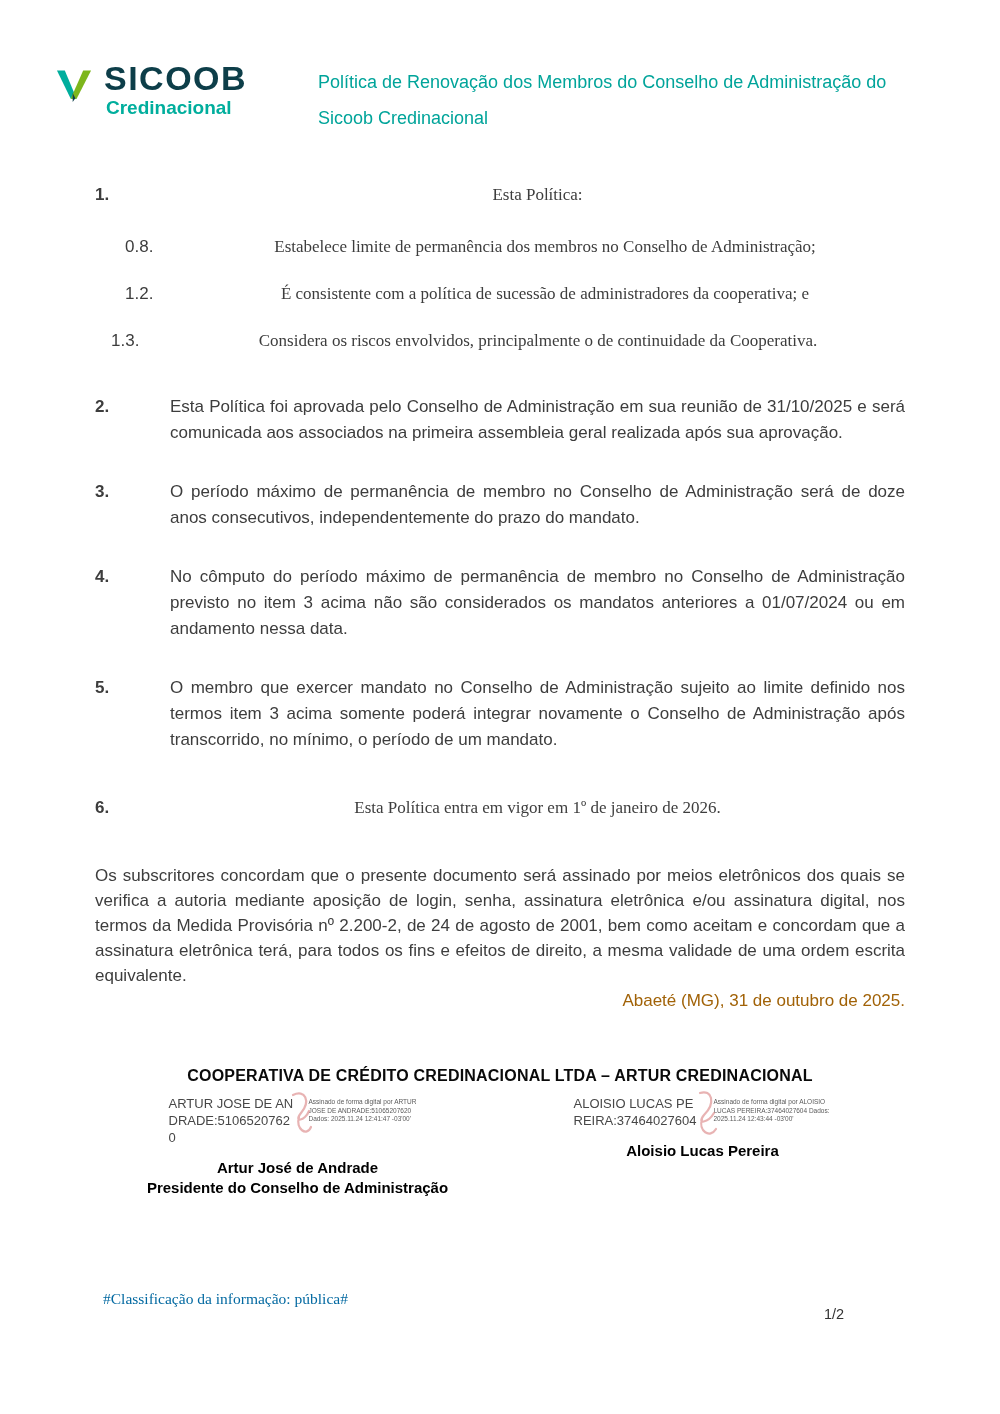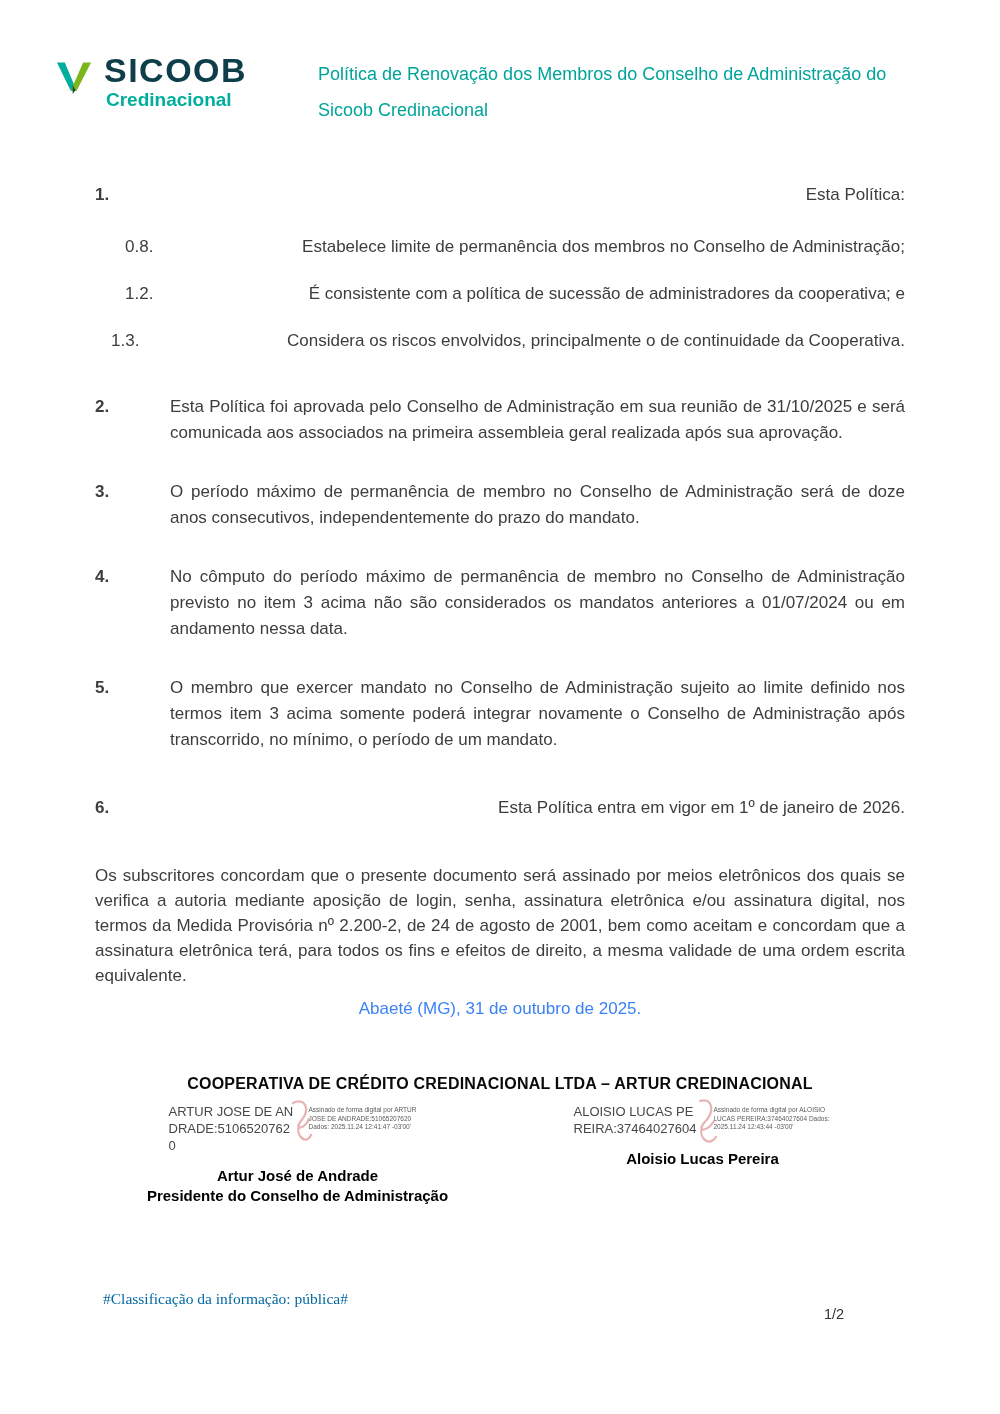"SICOOB" .doc-header { top: 8px -> 16px }
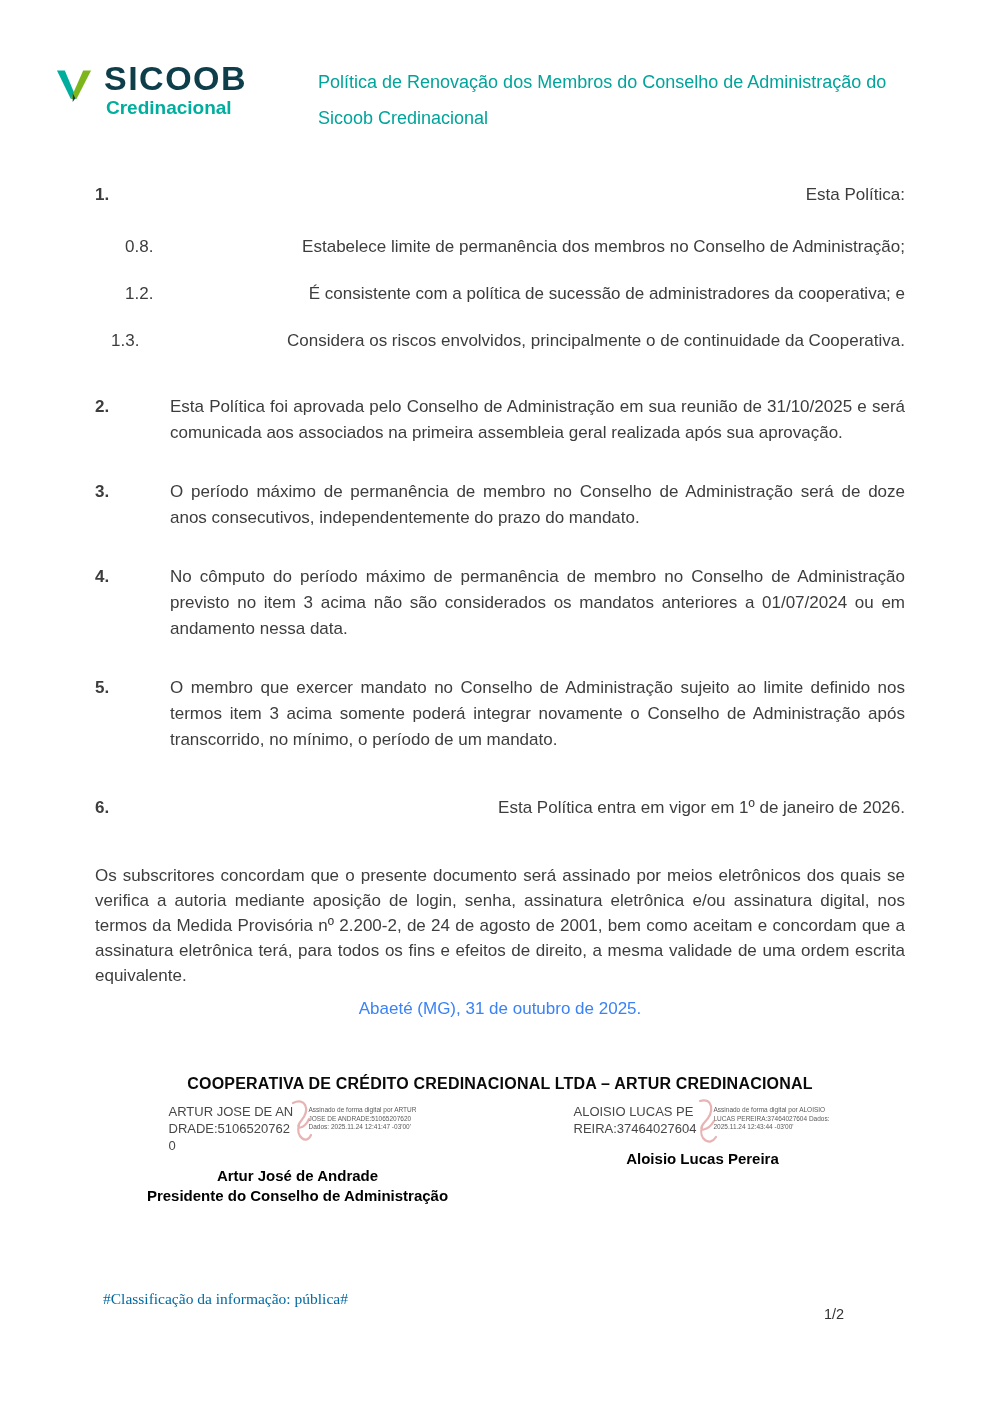"Esta Política:" .clause.single .text { font-family: none -> Liberation Serif, serif; text-align: right -> center }
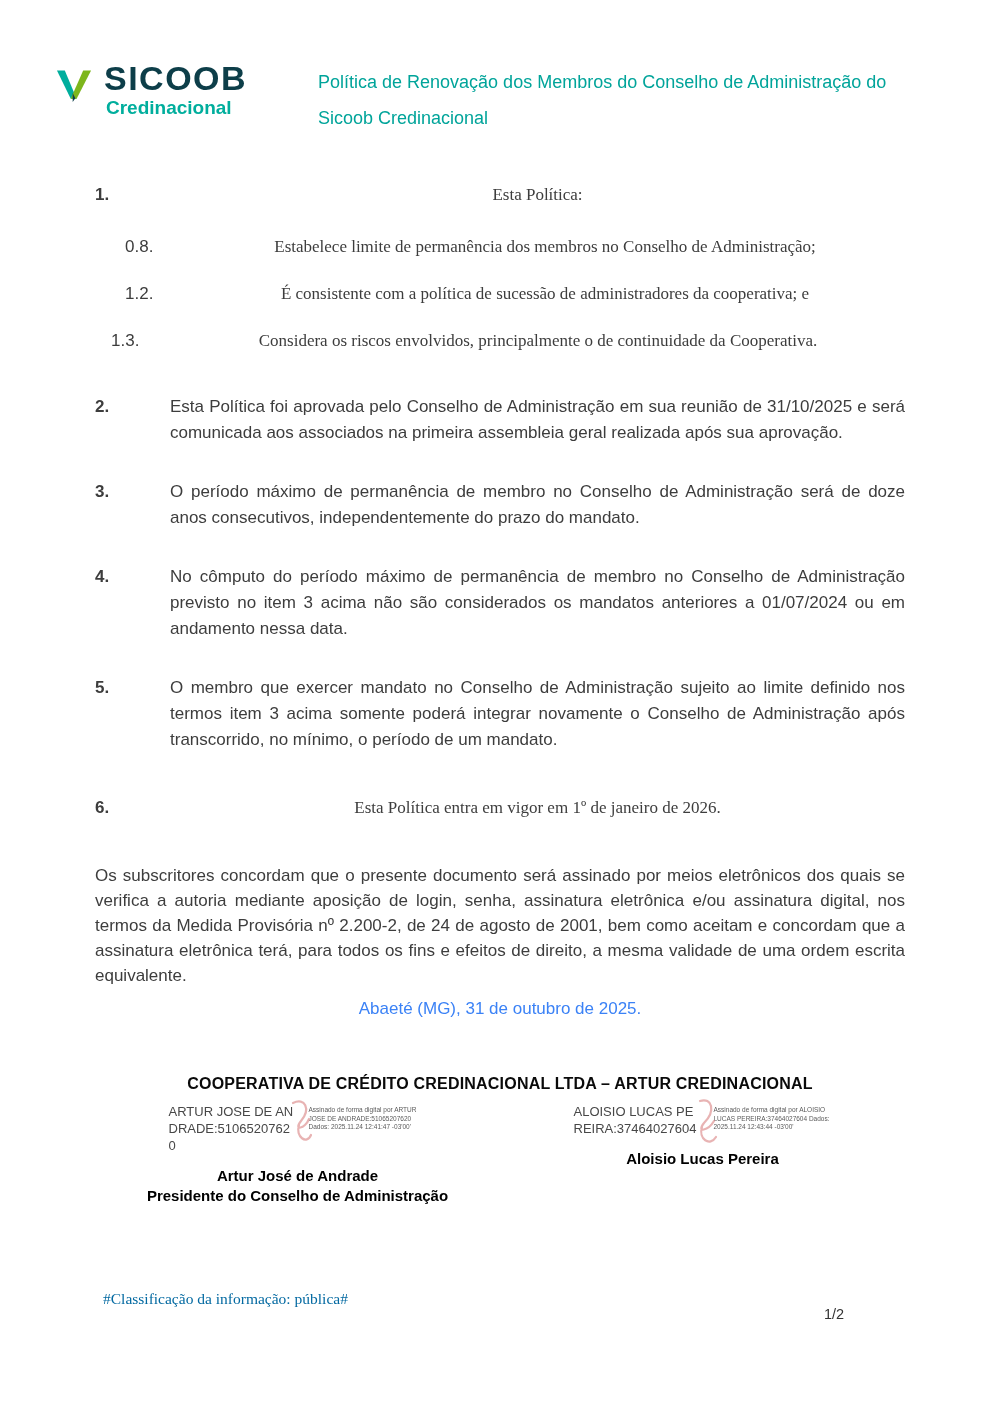"Abaeté (MG), 31 de outubro" .dateline { color: #3b82f6 -> #a16207; margin-top: 8px -> 0; text-align: center -> right }
